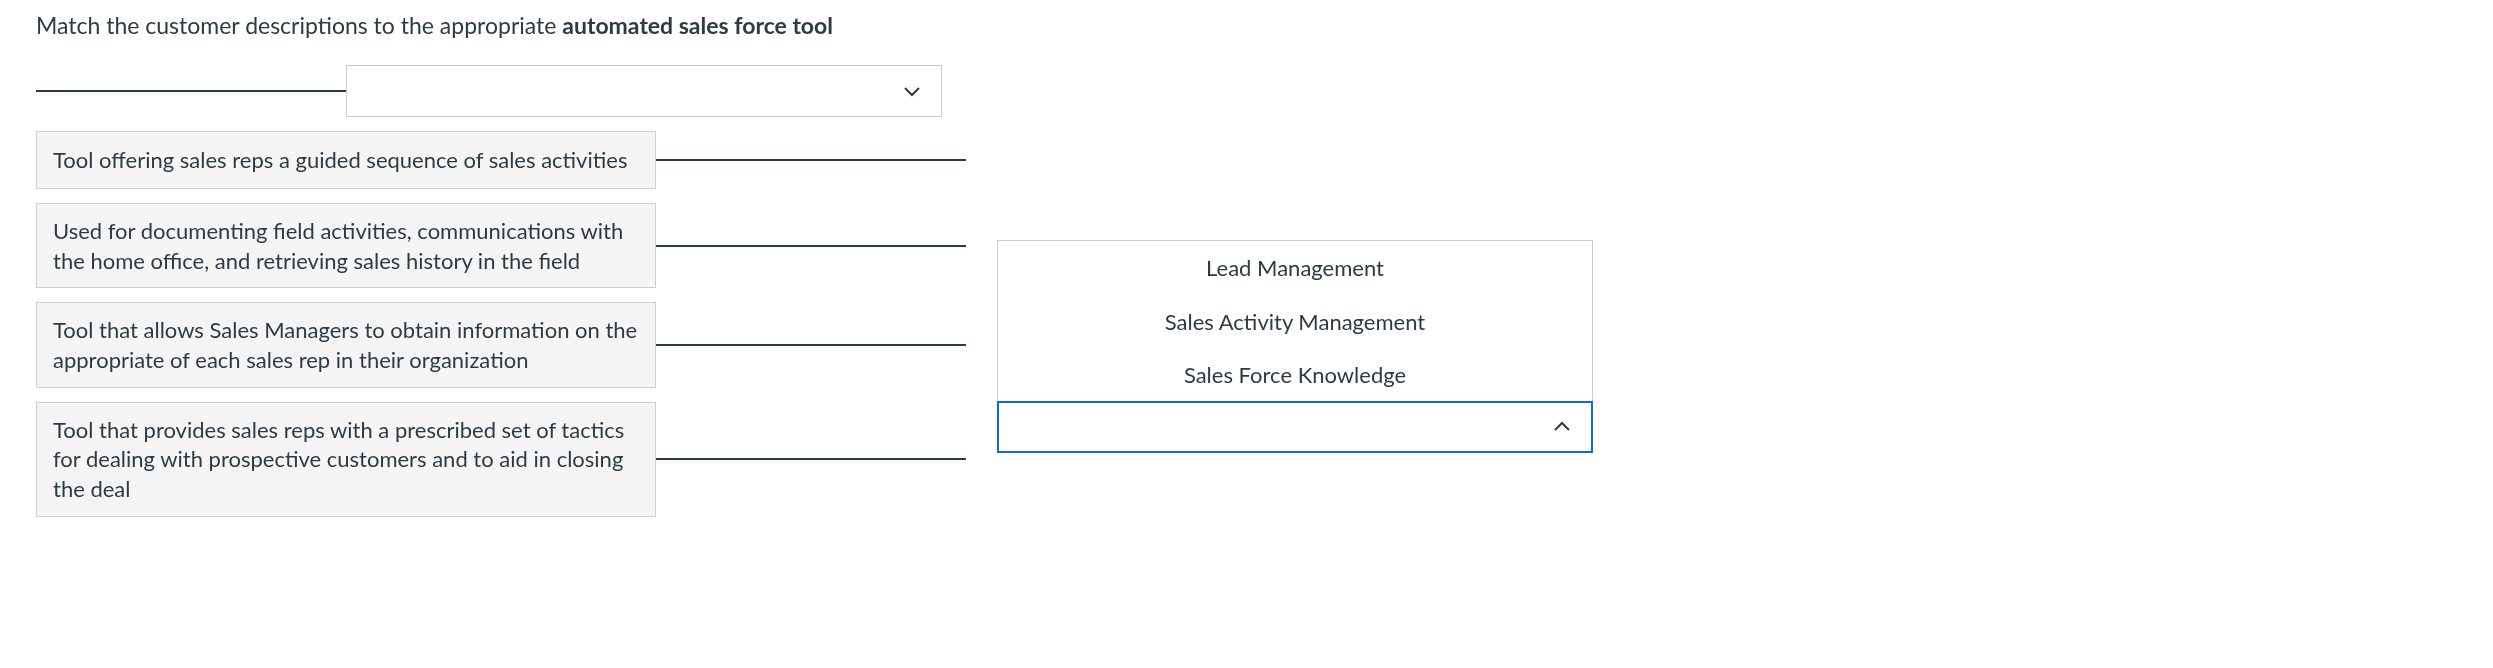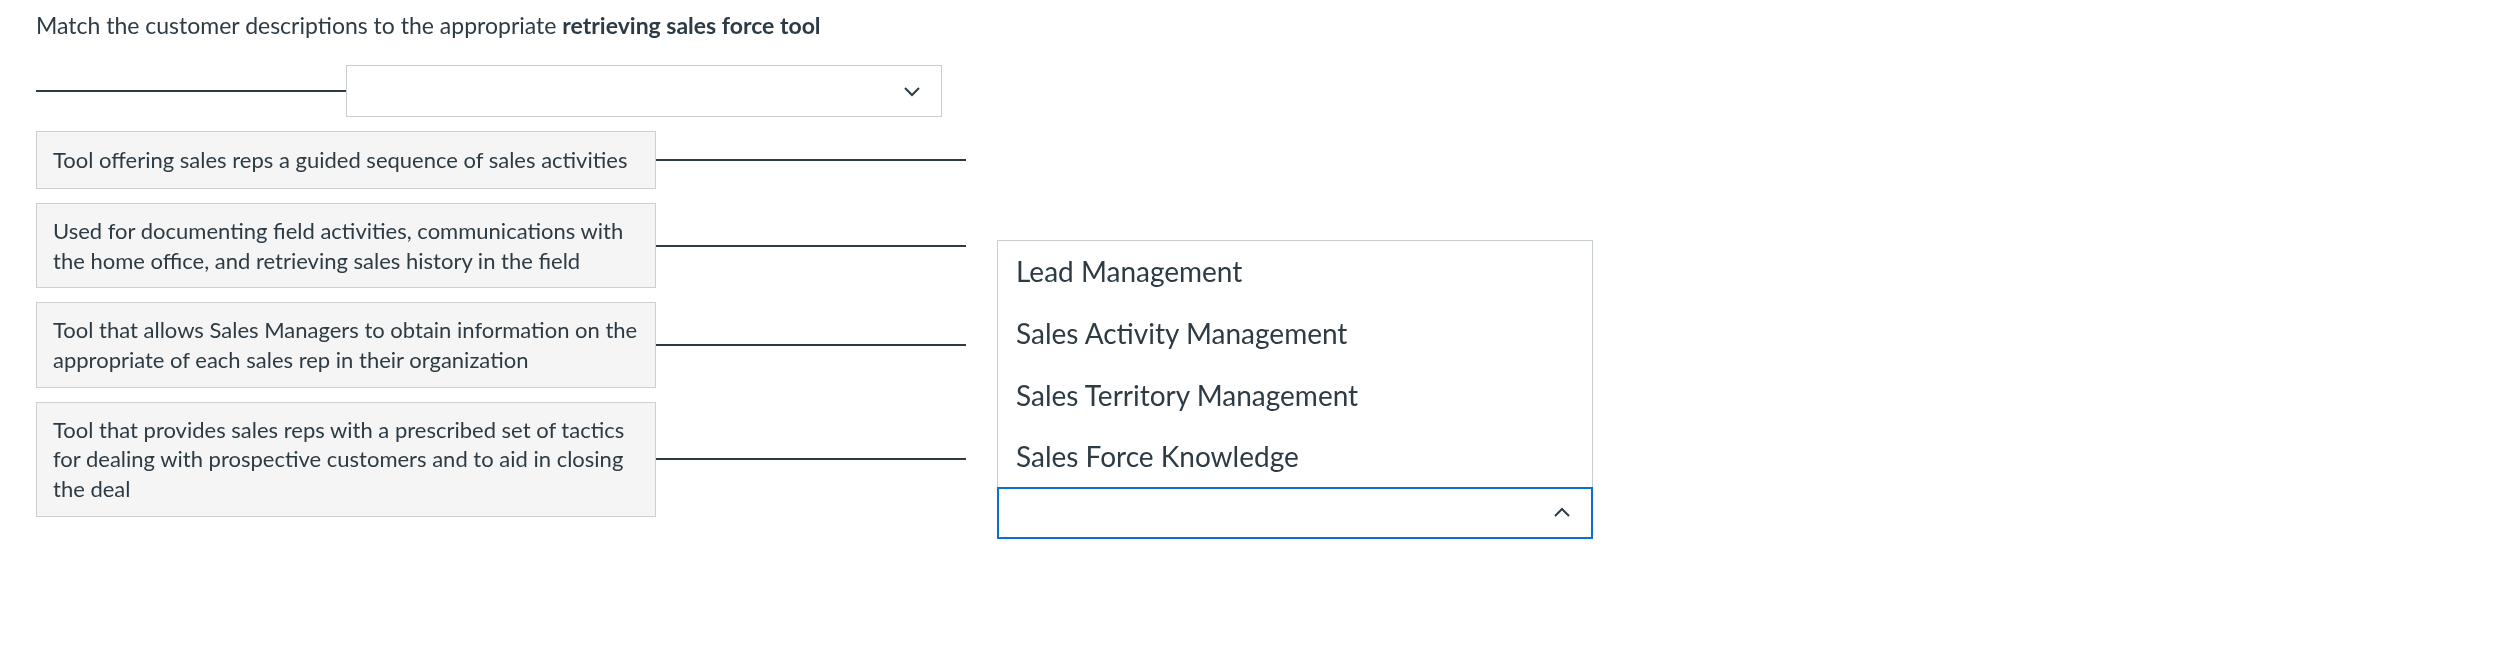"retrieving sales force tool" span.bold { text: retrieving -> automated }
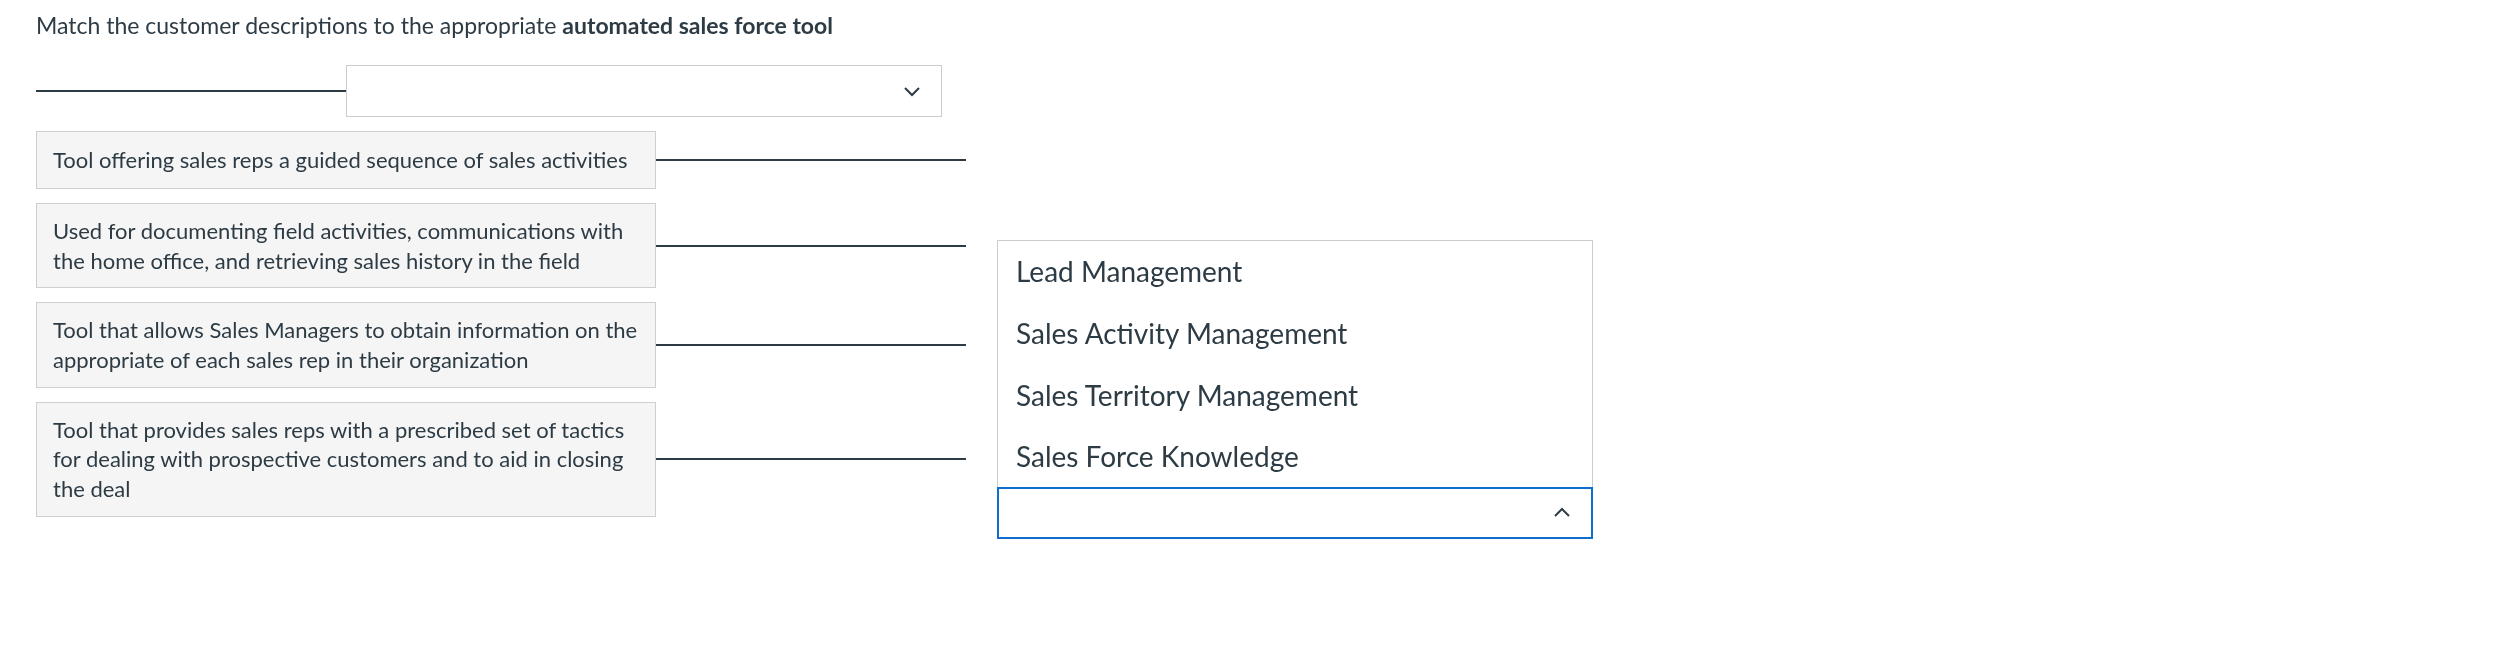"Lead Management" .dropdown .opt { font-size: 28px -> 22px; text-align: none -> center }
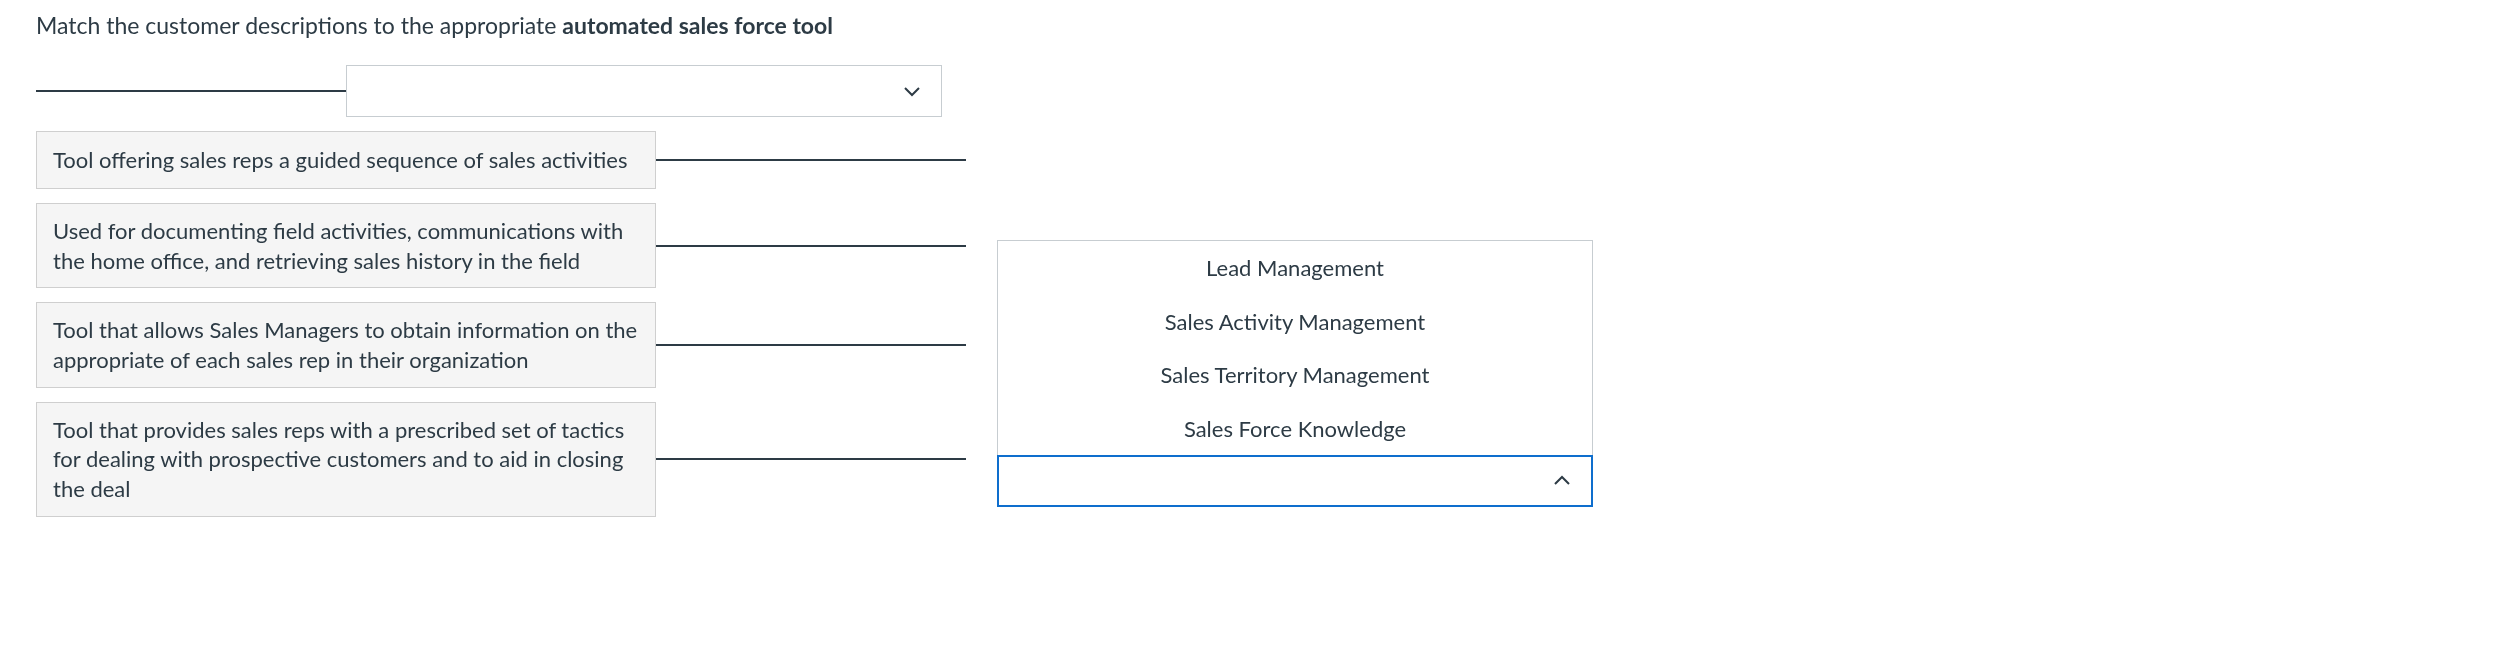"Sales Territory Management" div.opt { html: <div><span>Sales Territory Management</span></div> -> none }
